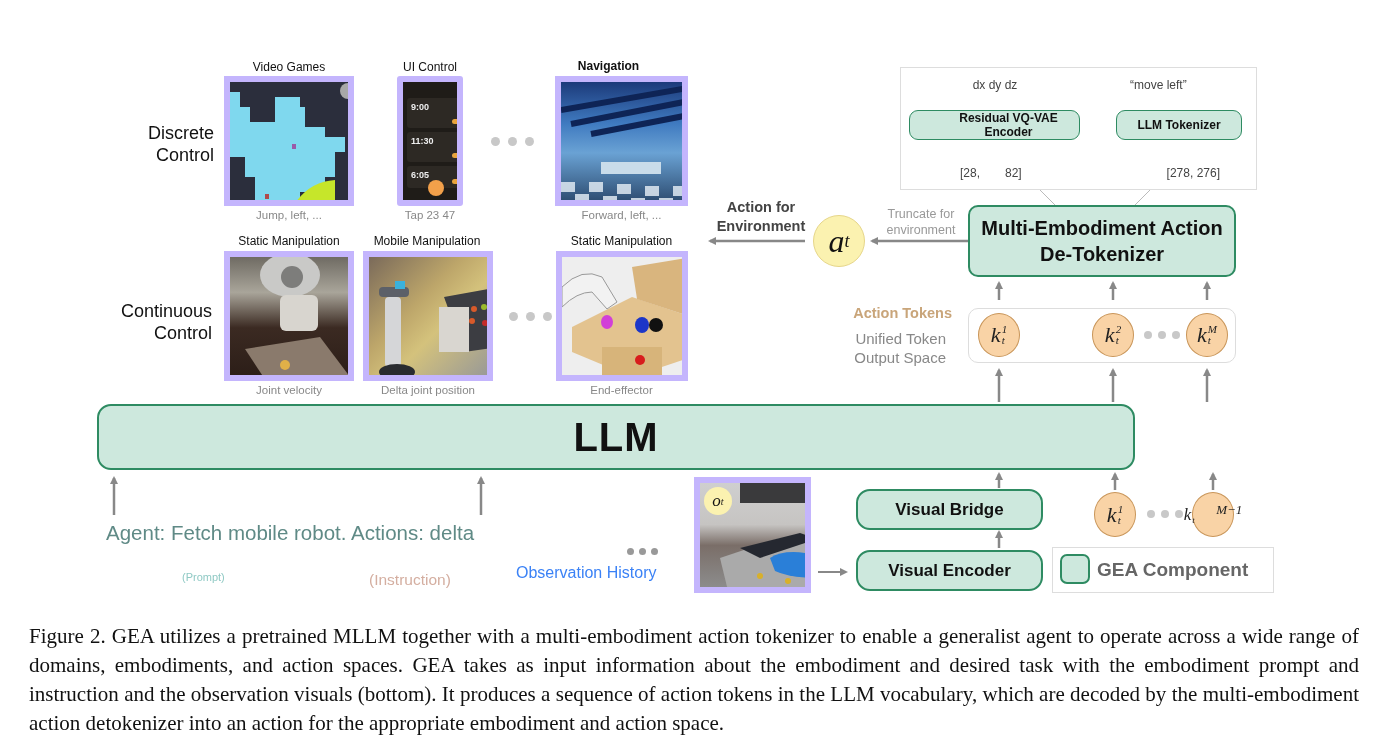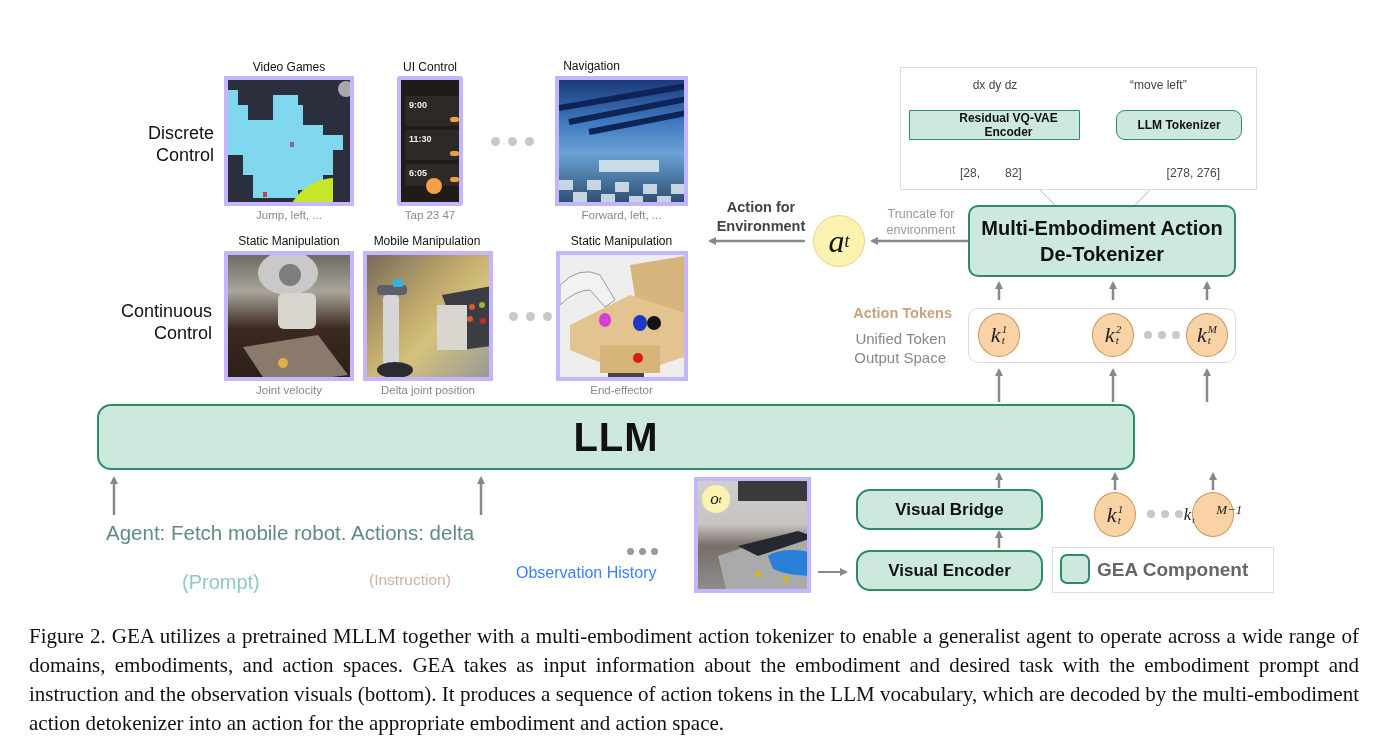"Navigation" div.abs { font-weight: none -> bold; left: 525px -> 542px }
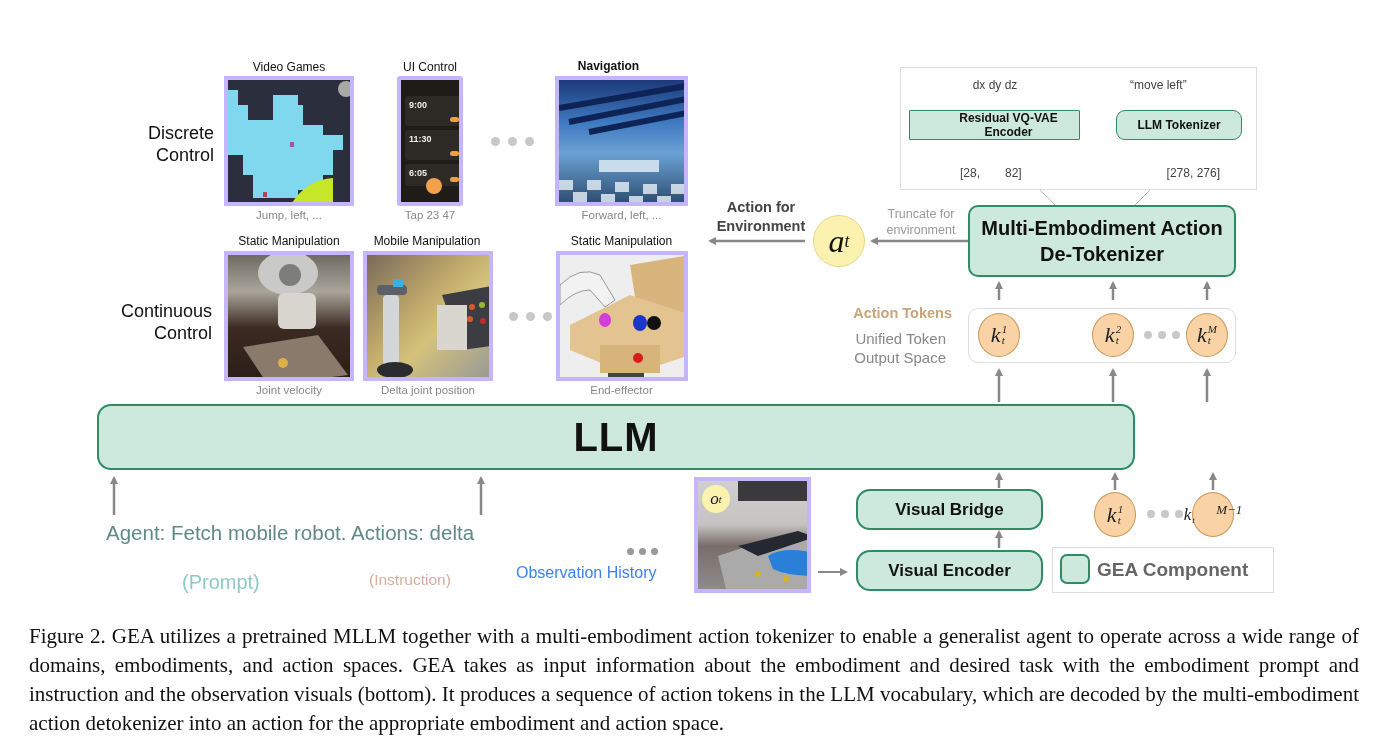"9:00" .thumb { border: 4px solid #c4b5fd -> 6px solid #c4b5fd }
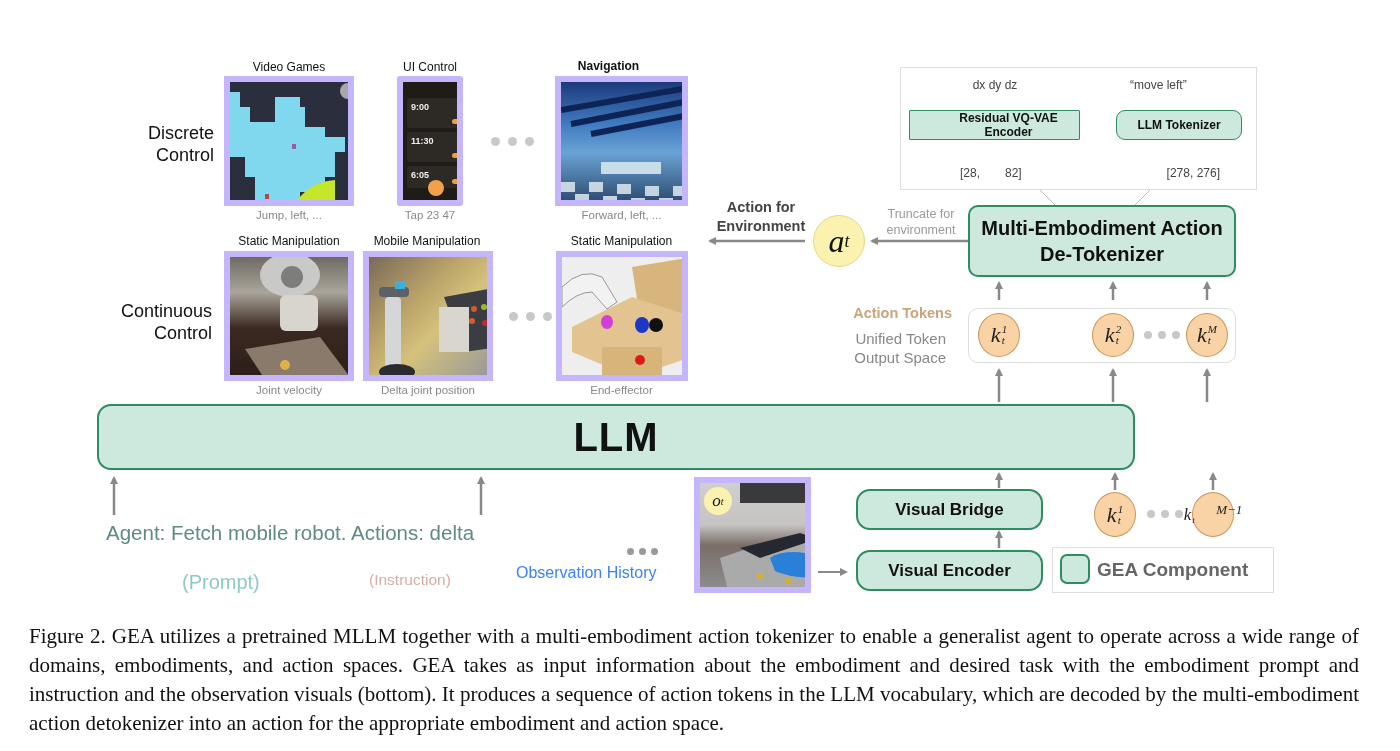"Residual VQ-VAE Encoder" div.abs { border-radius: 1px -> 9px }
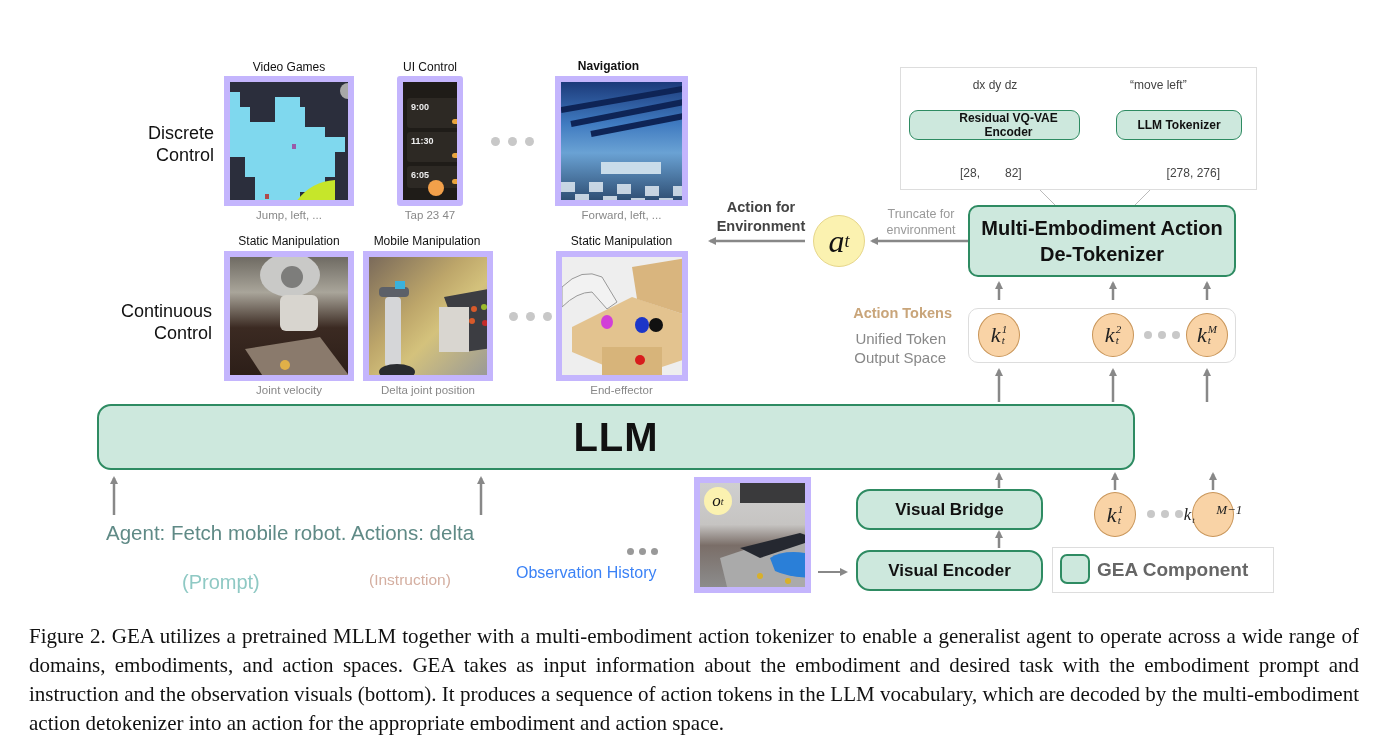"(Prompt)" div.abs { font-size: 20px -> 11px }
